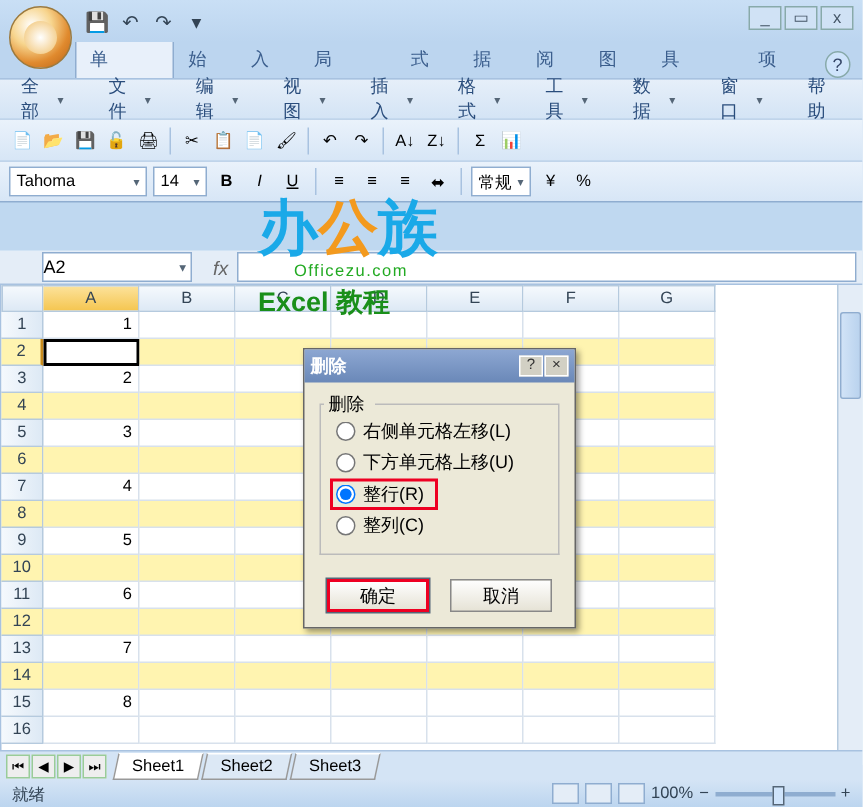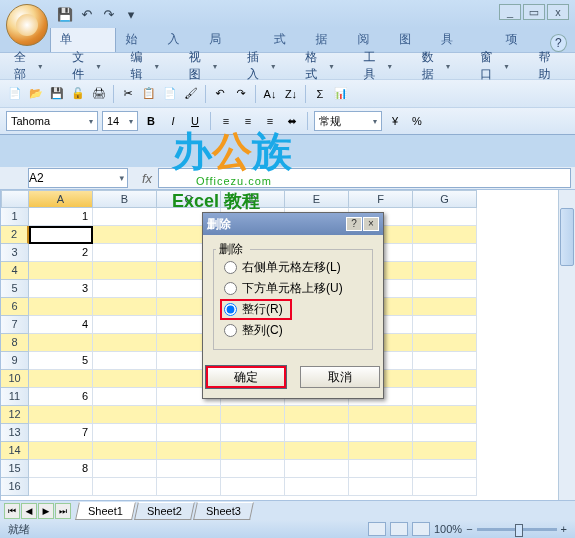"常规" div.fontbox { width: 68px -> 40px }
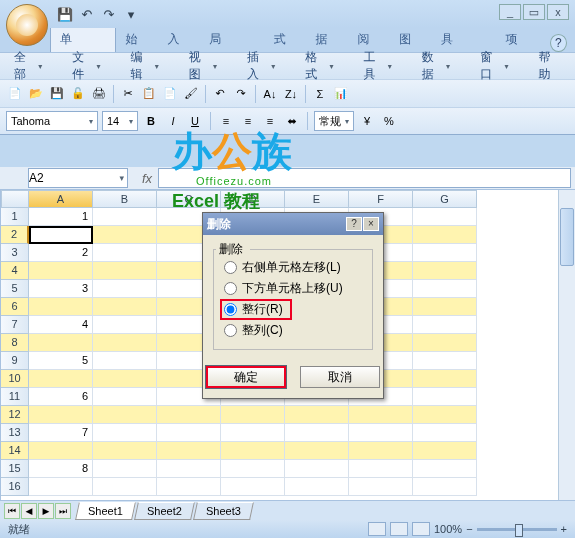"删除" .dialog { top: 212px -> 232px }
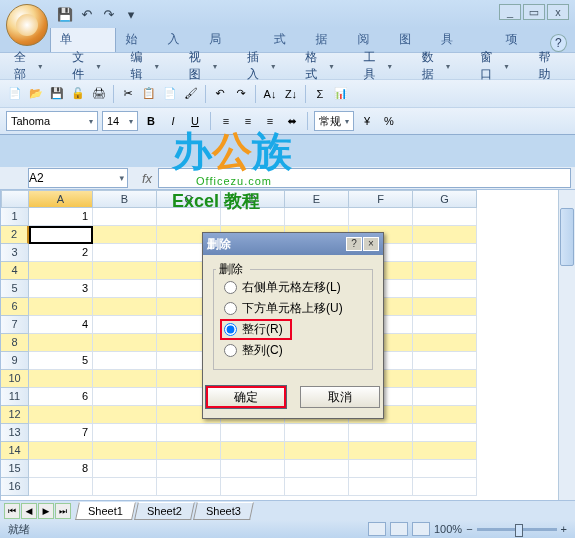"确定" .dbtn { width: 80px -> 68px }
